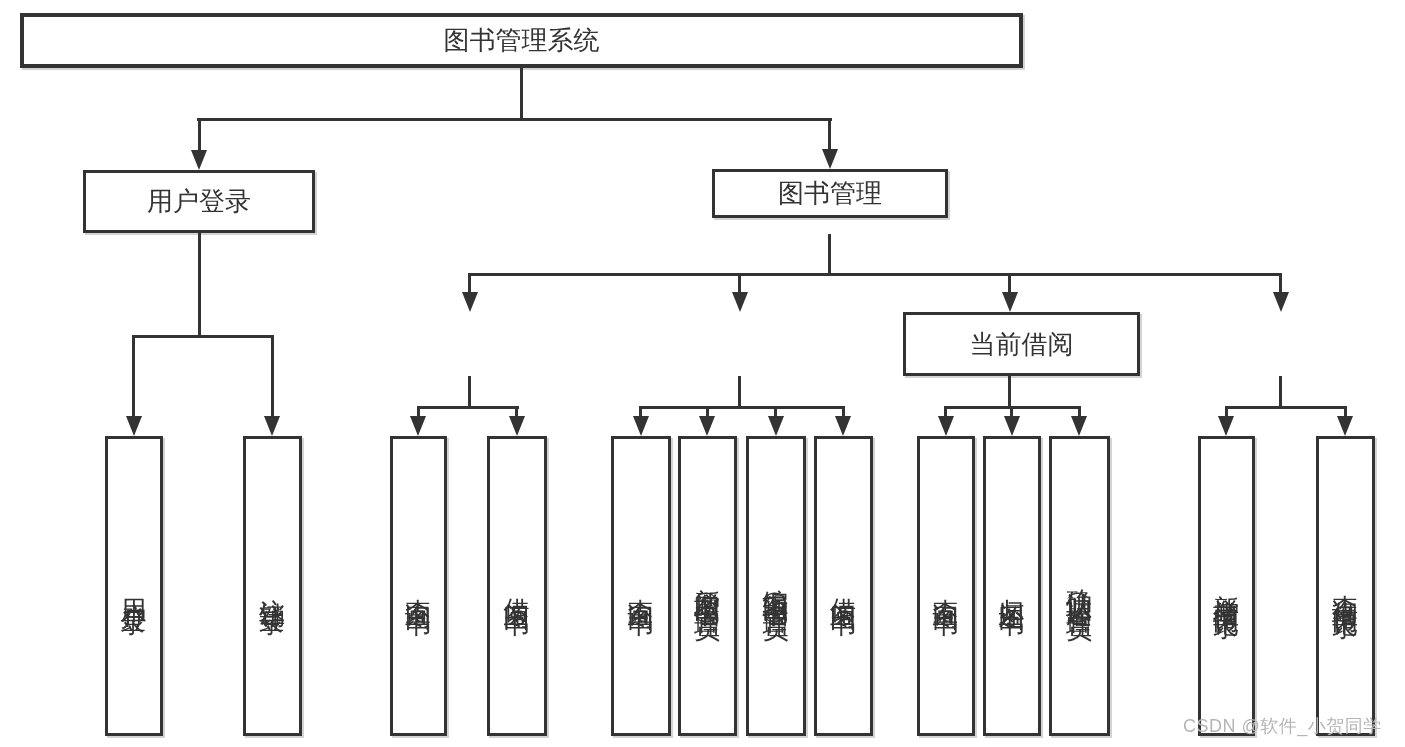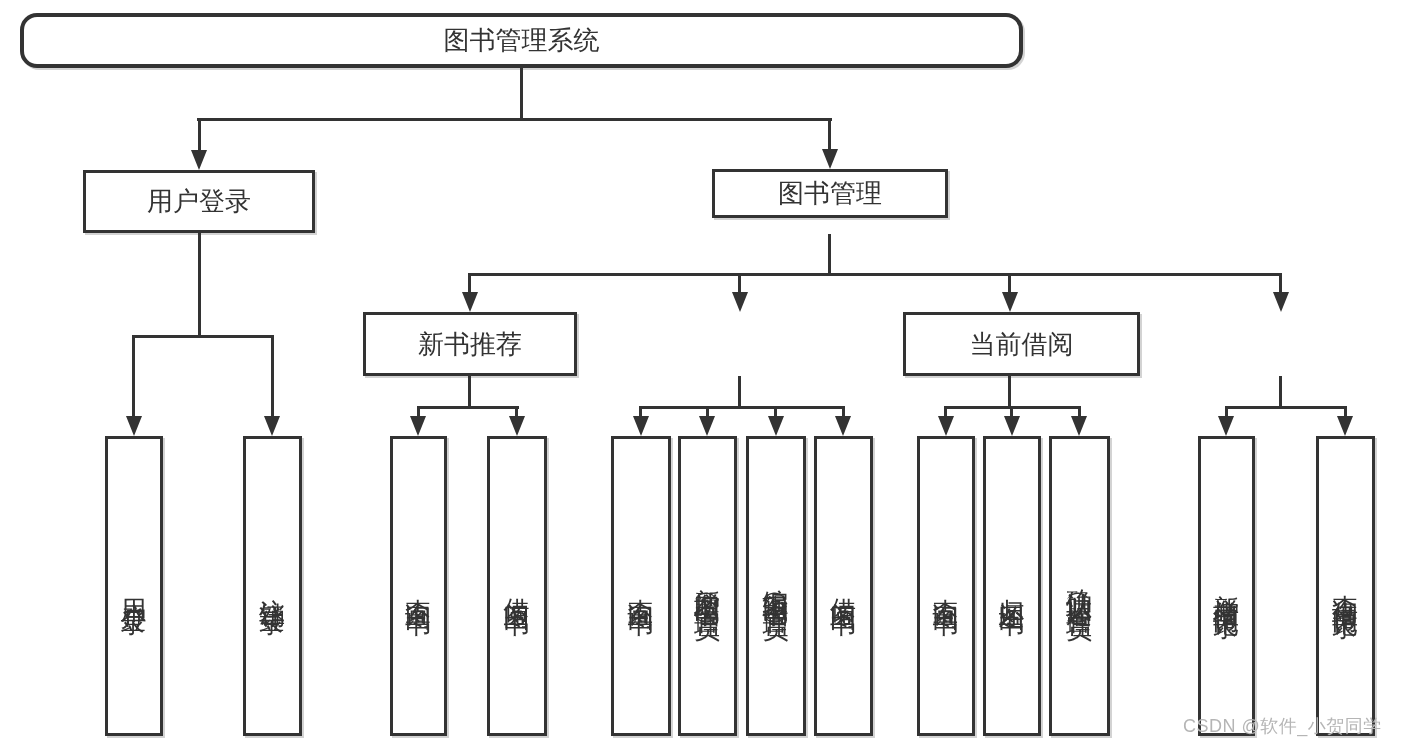"图书管理系统" .box.root { border-radius: 17px -> none }
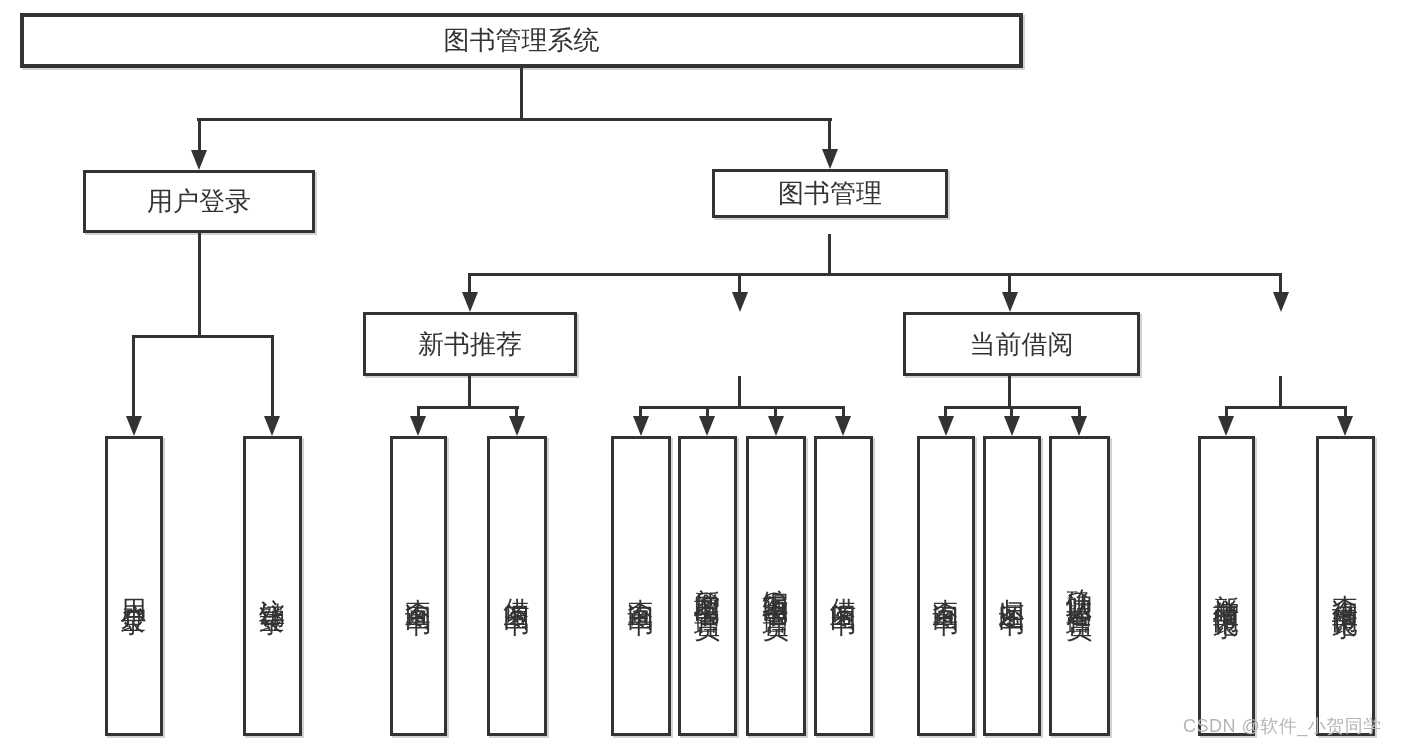"新书推荐" div.box { html: <div> <span>新书推荐</span> </div> -> none }
